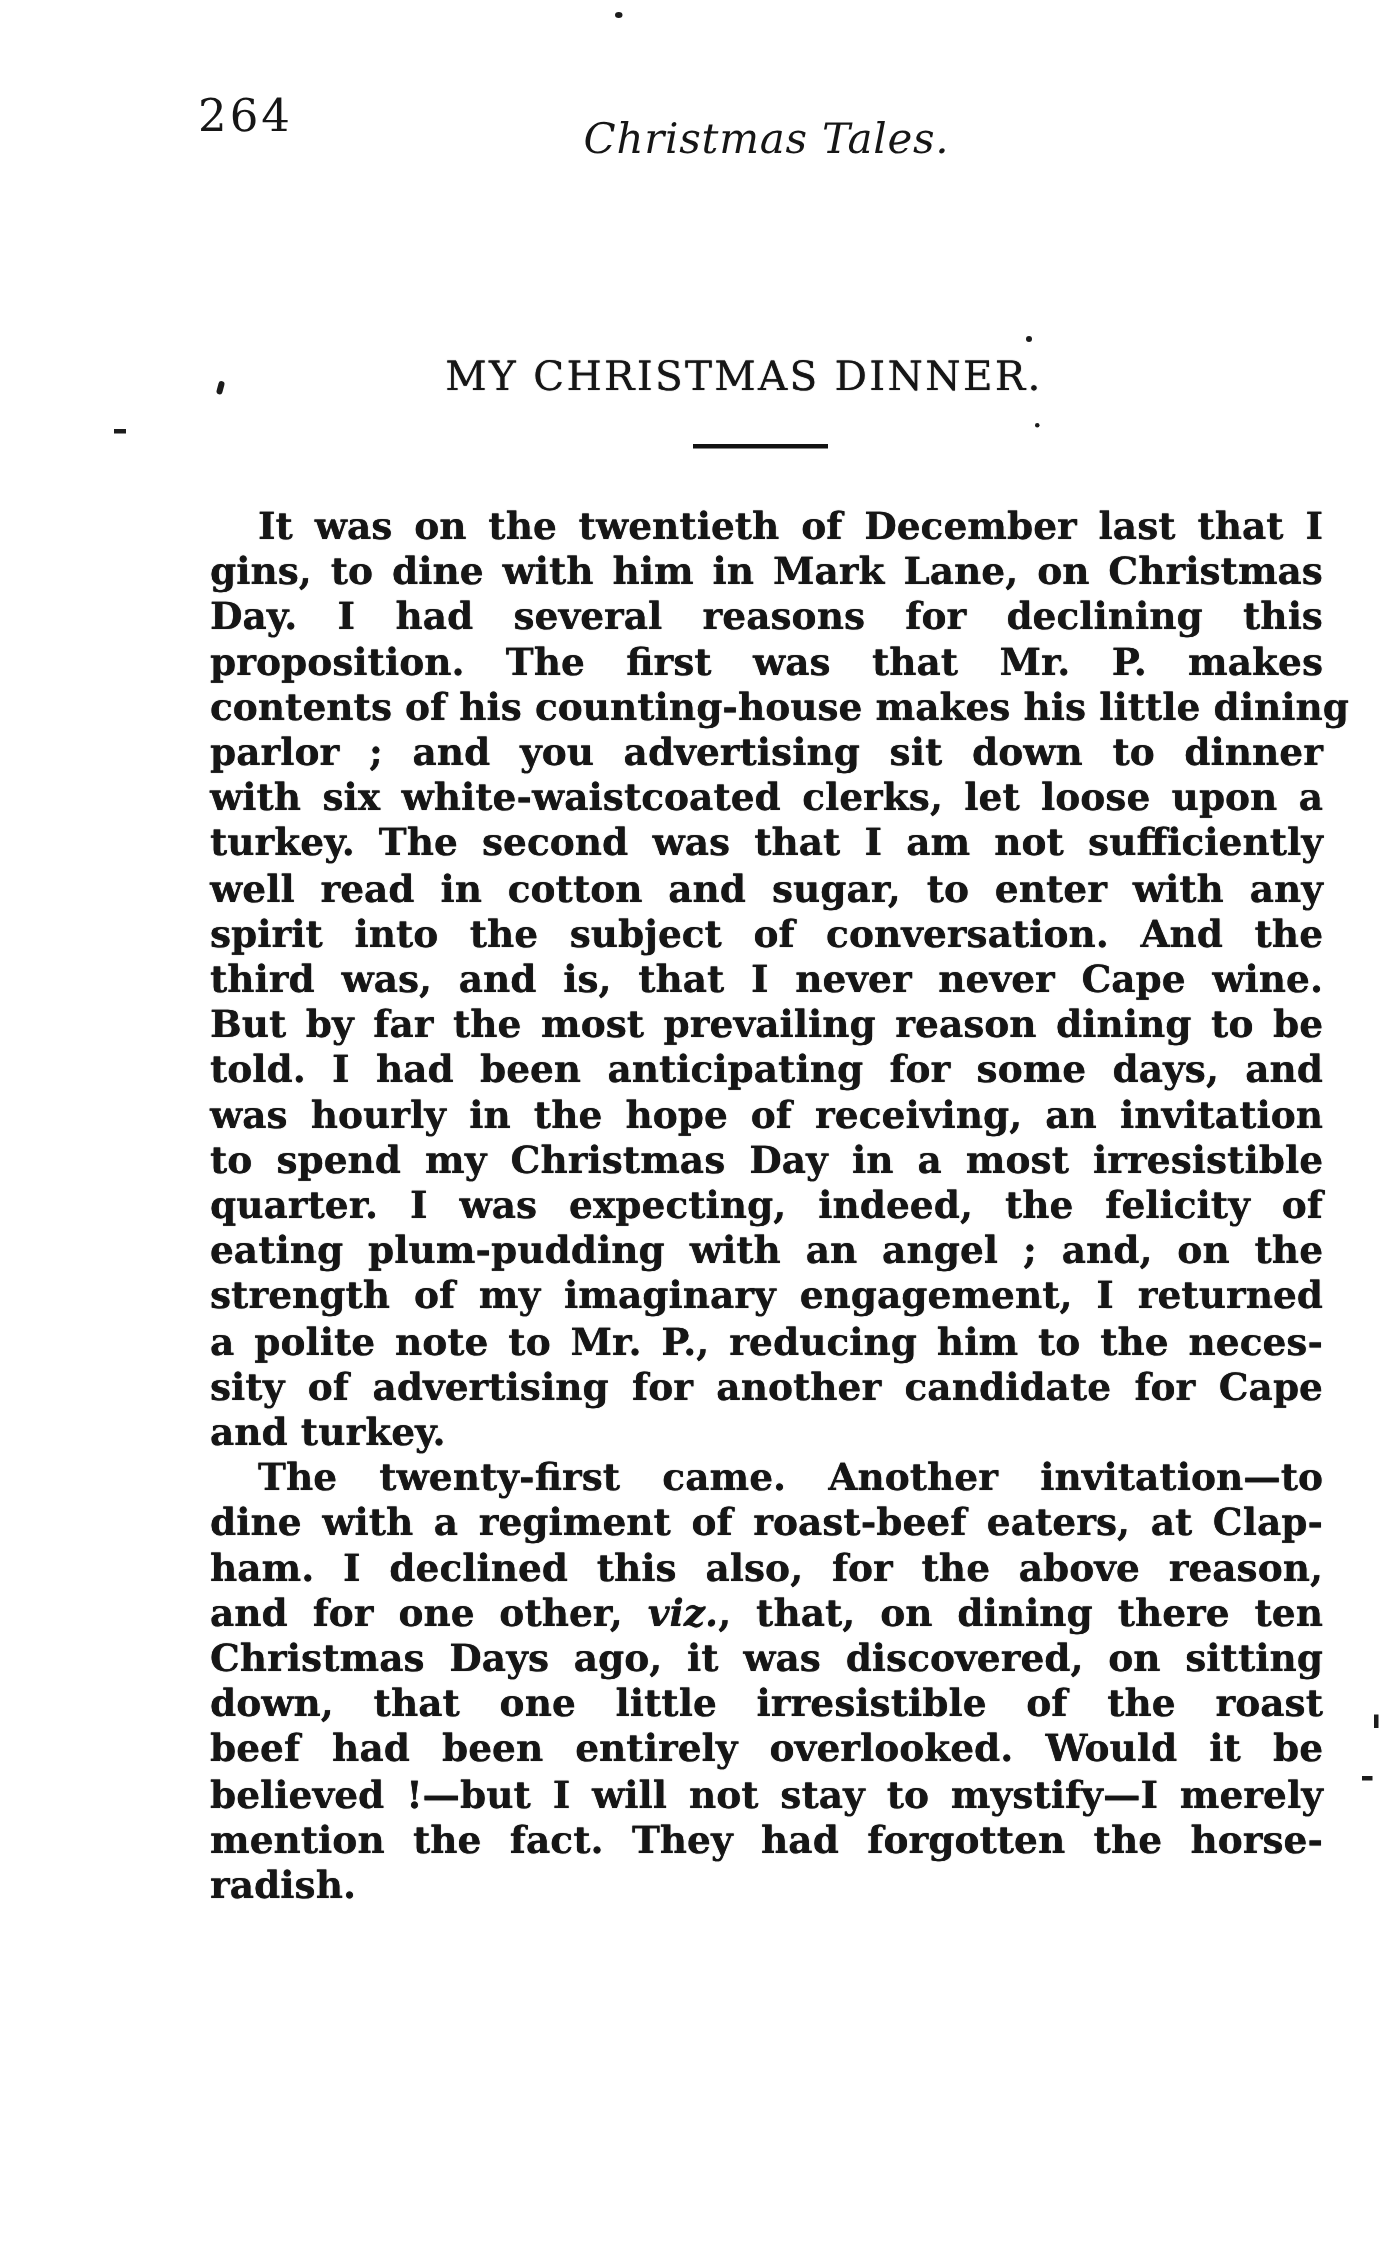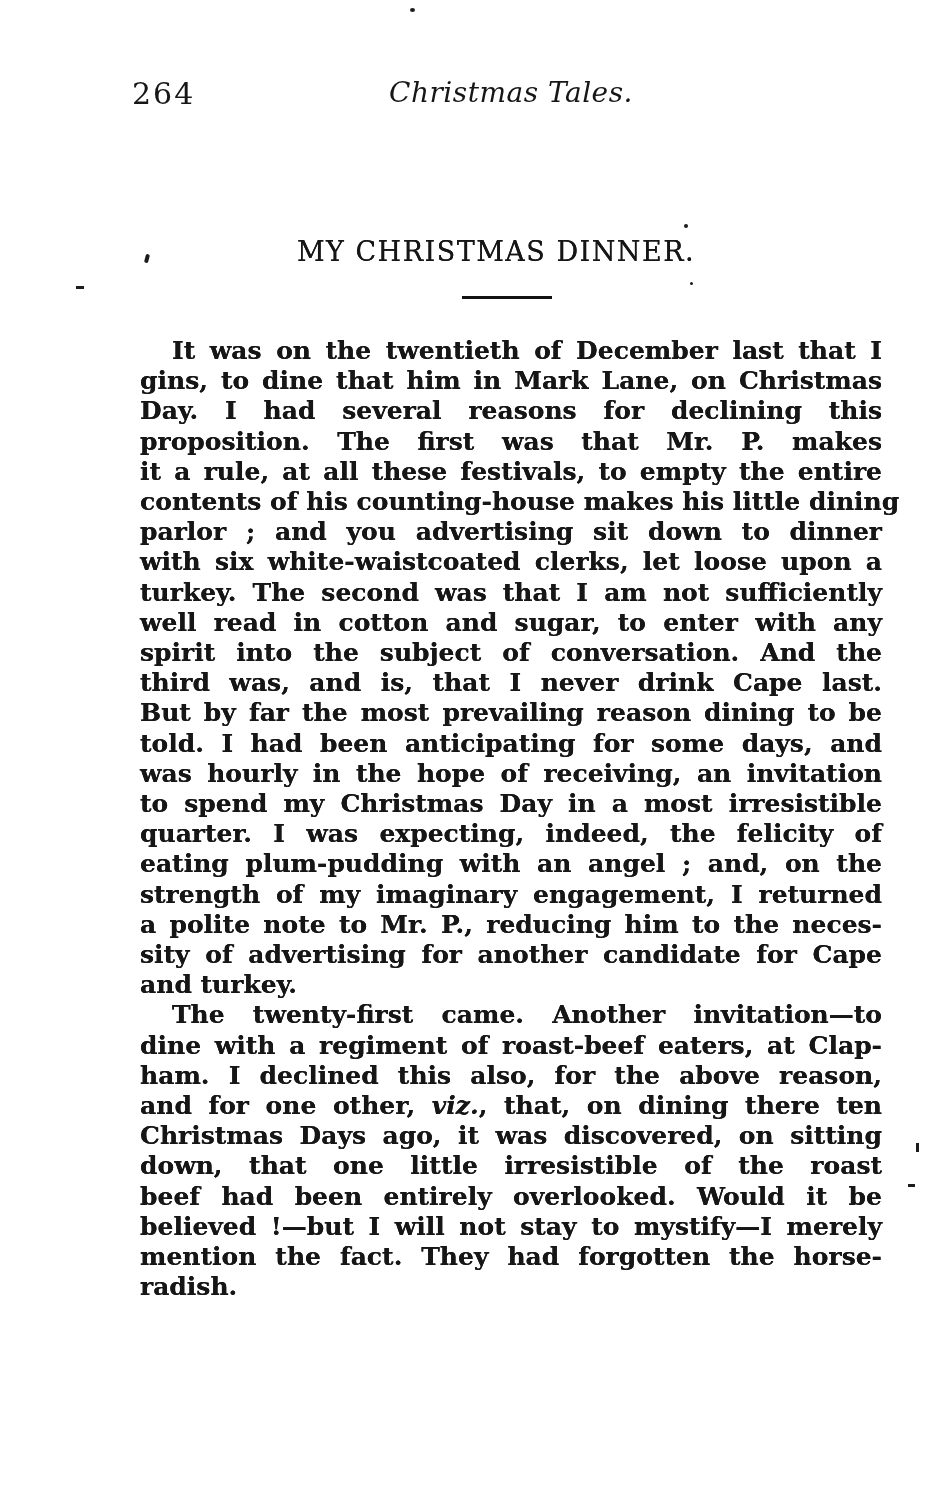"264" .page-number { top: 76px -> 60px }
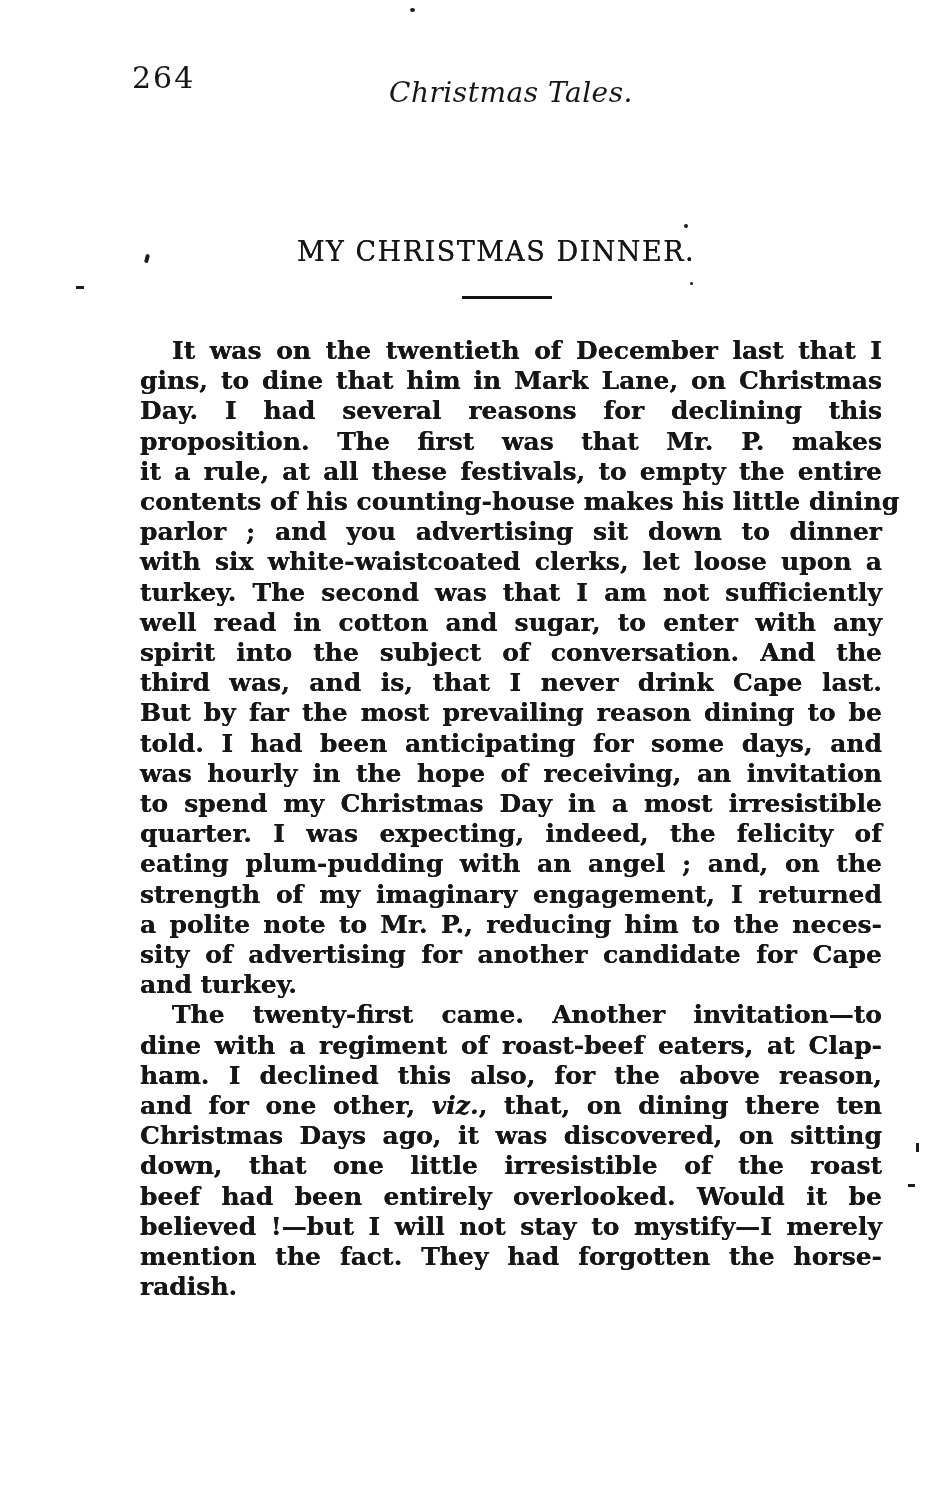"gins, to dine that him" div.line { text: that -> with }
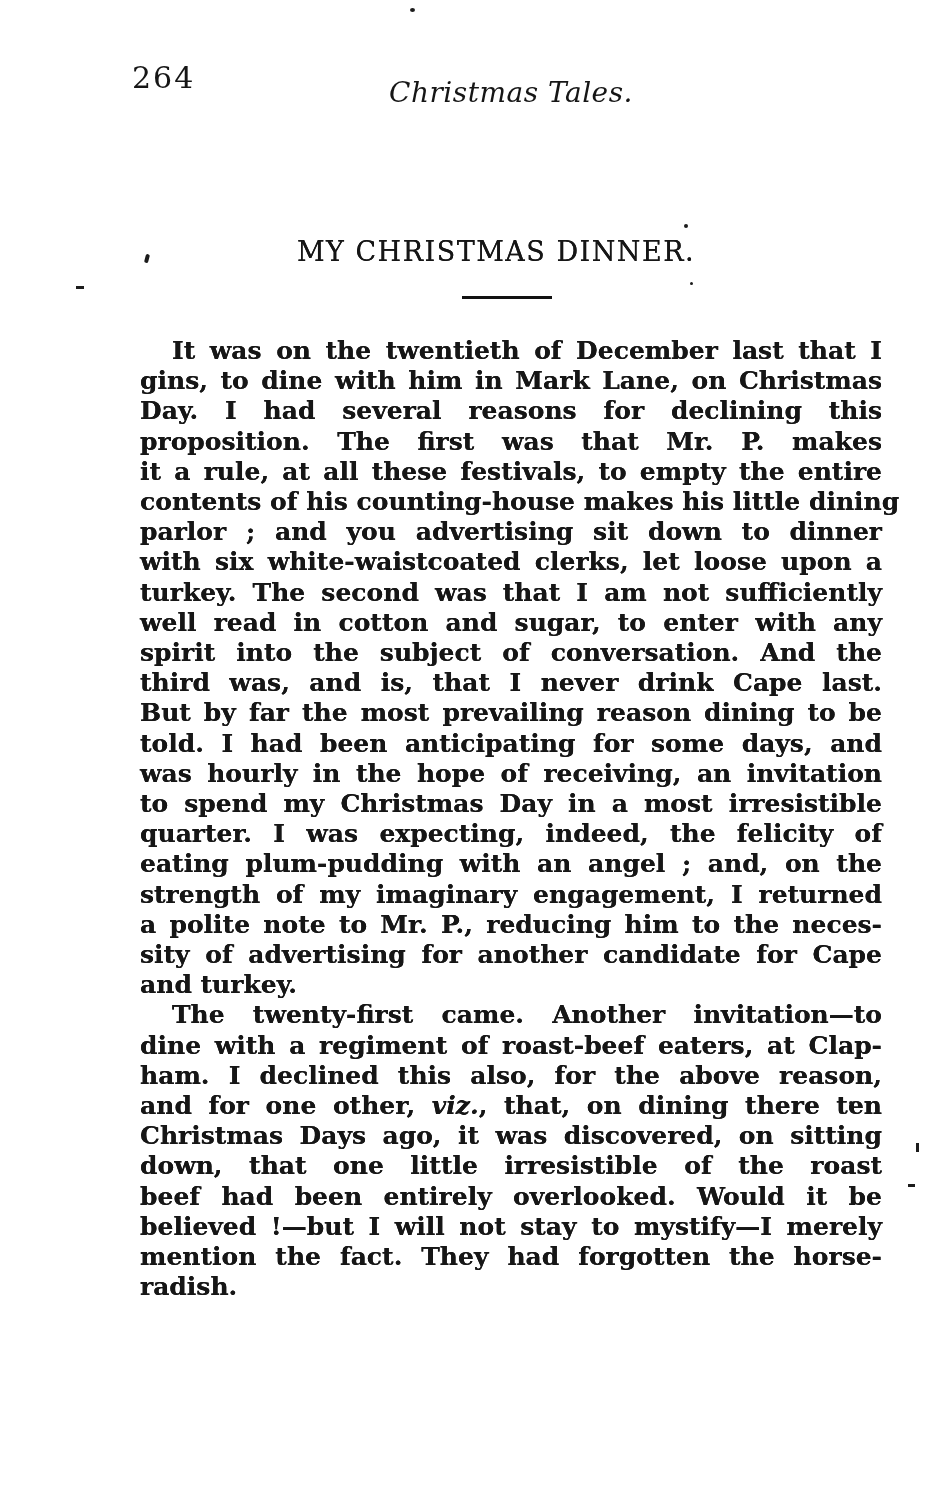"it a rule, at all" div.line { html: <div>it a rule, at all these festivals, to empty the entire</div> -> none }
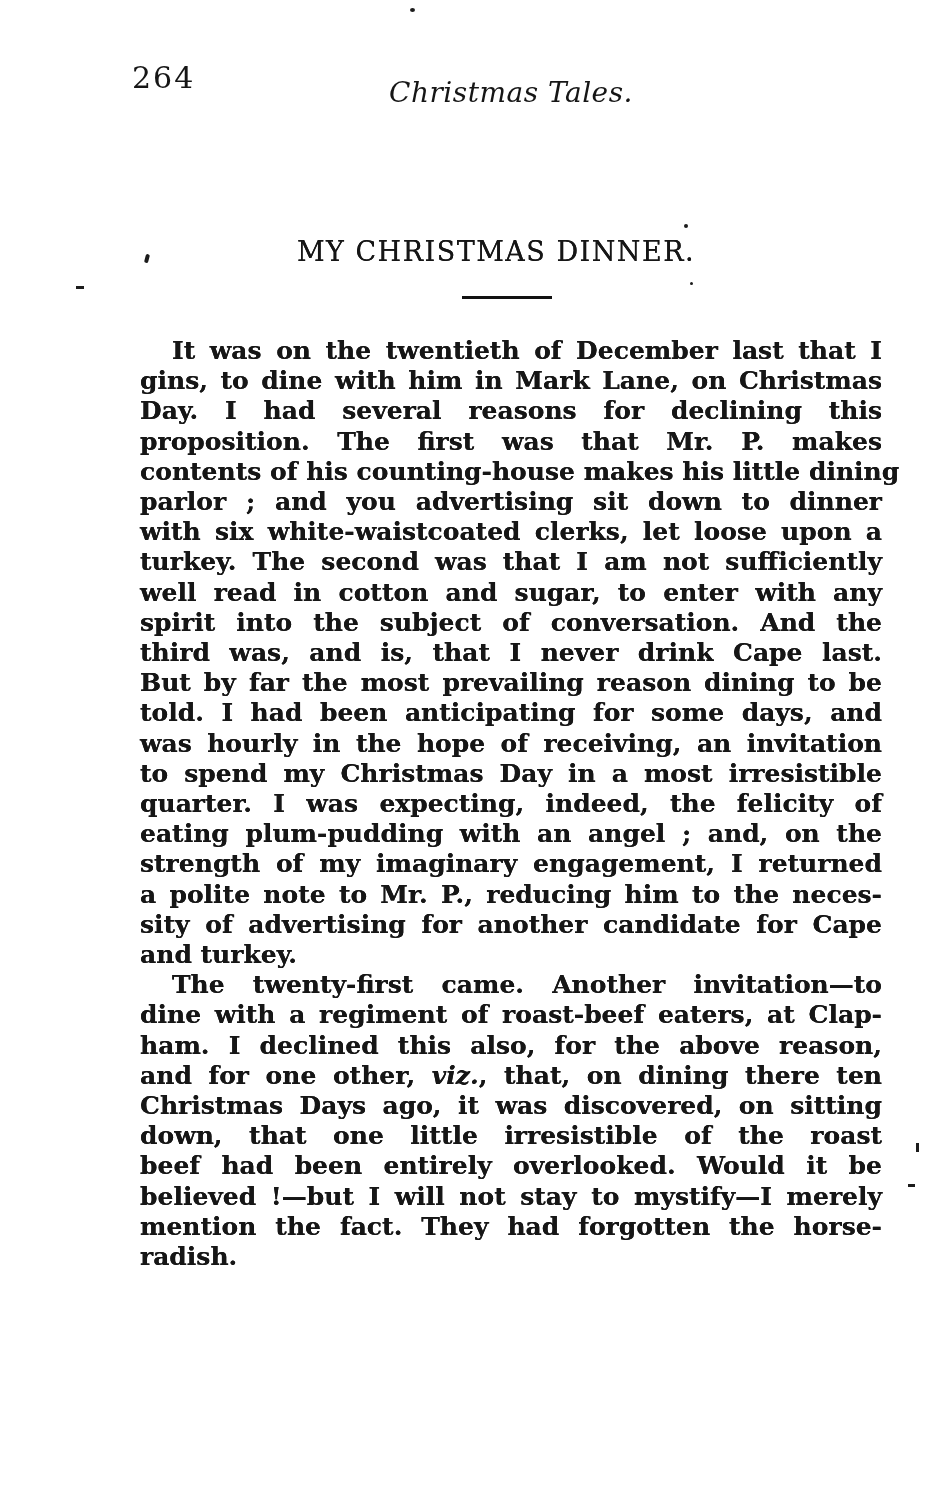"third was, and is, that" div.line { text: drink Cape last -> never Cape wine }
